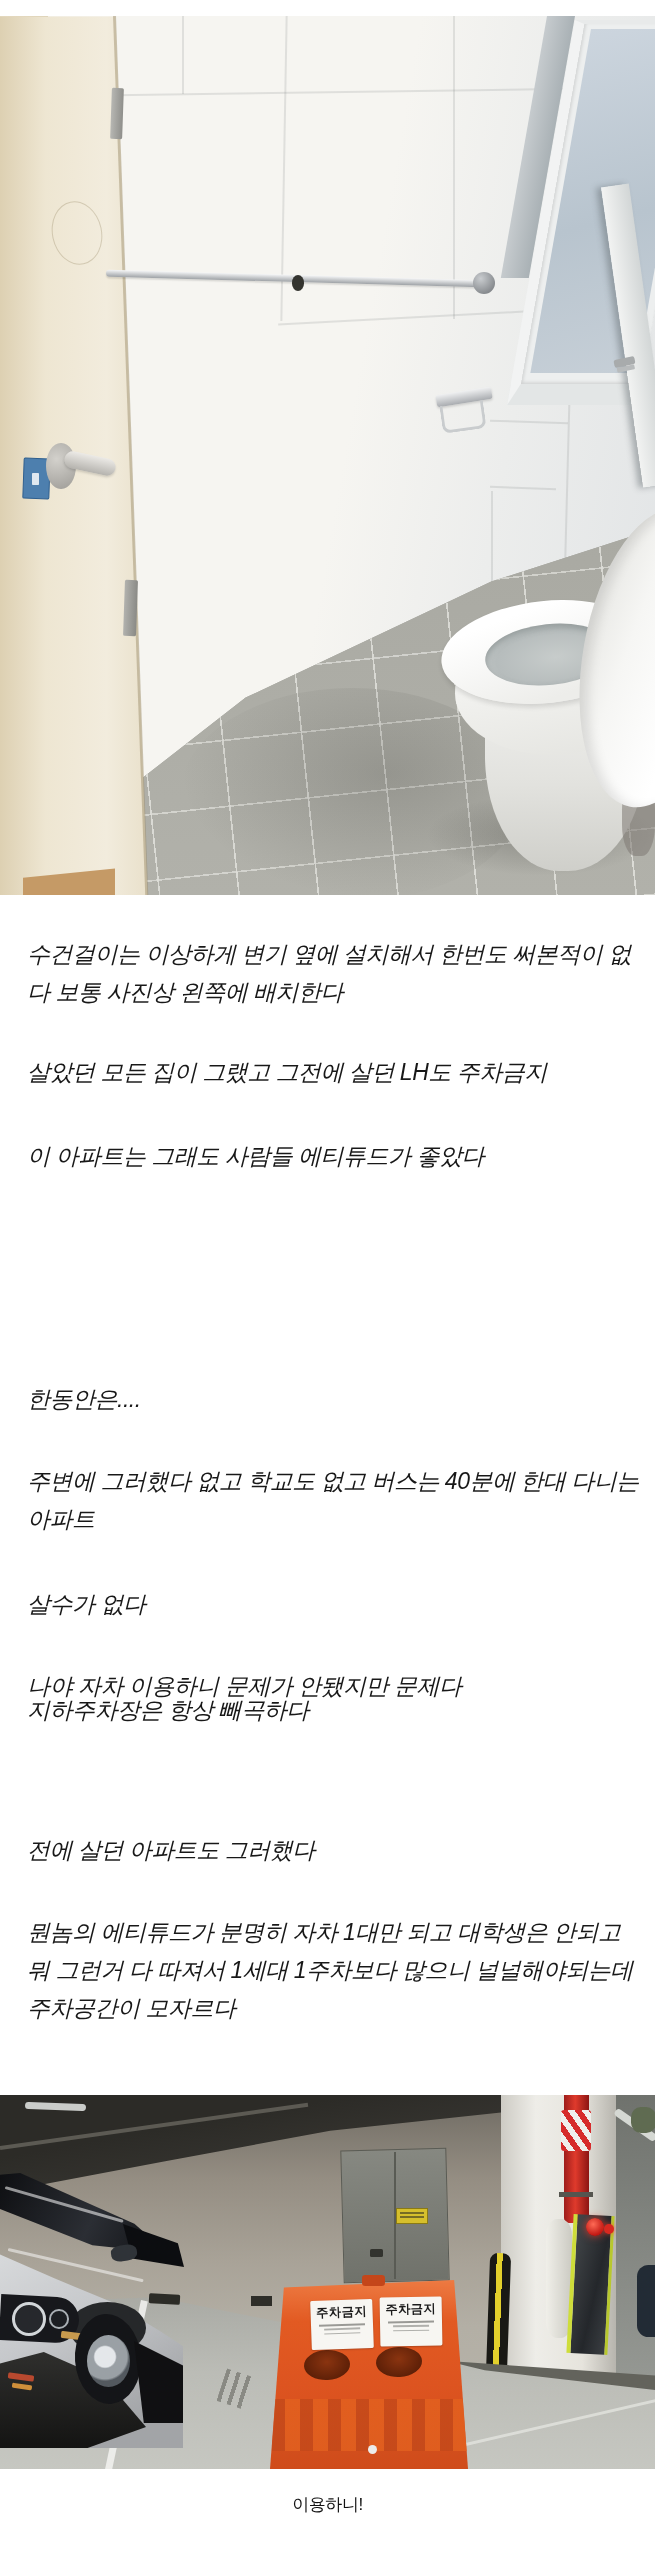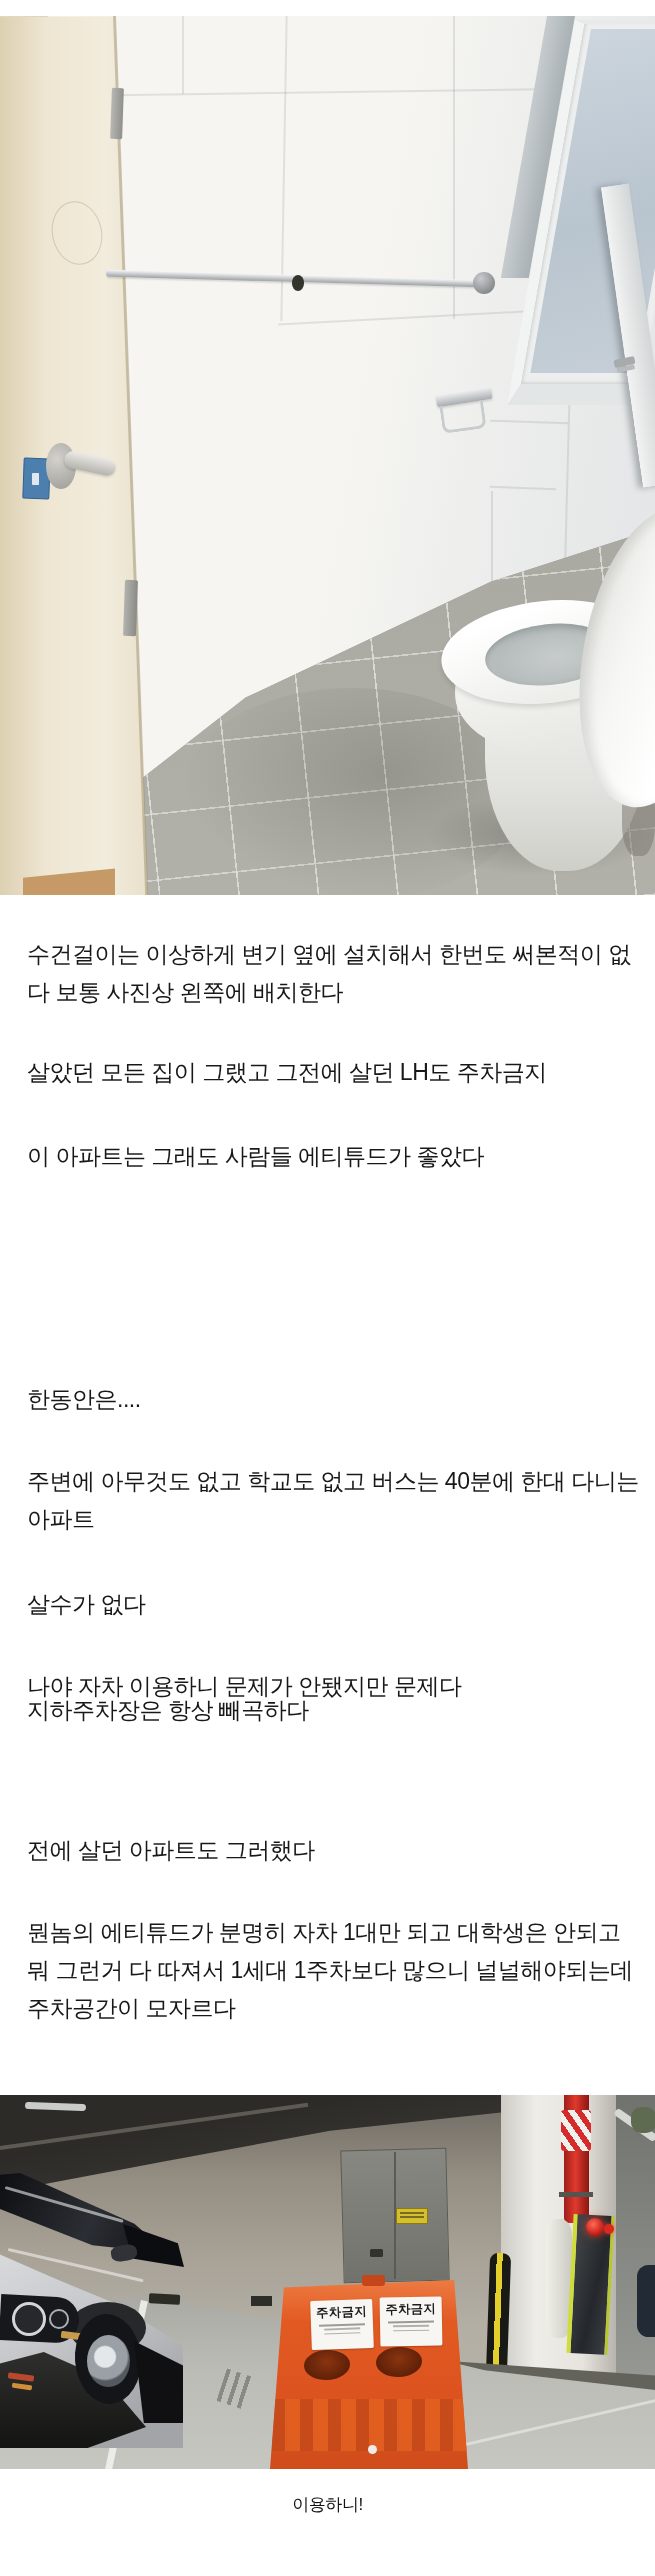"수건걸이는 이상하게 변기 옆에 설치해서" .para { font-style: none -> italic }
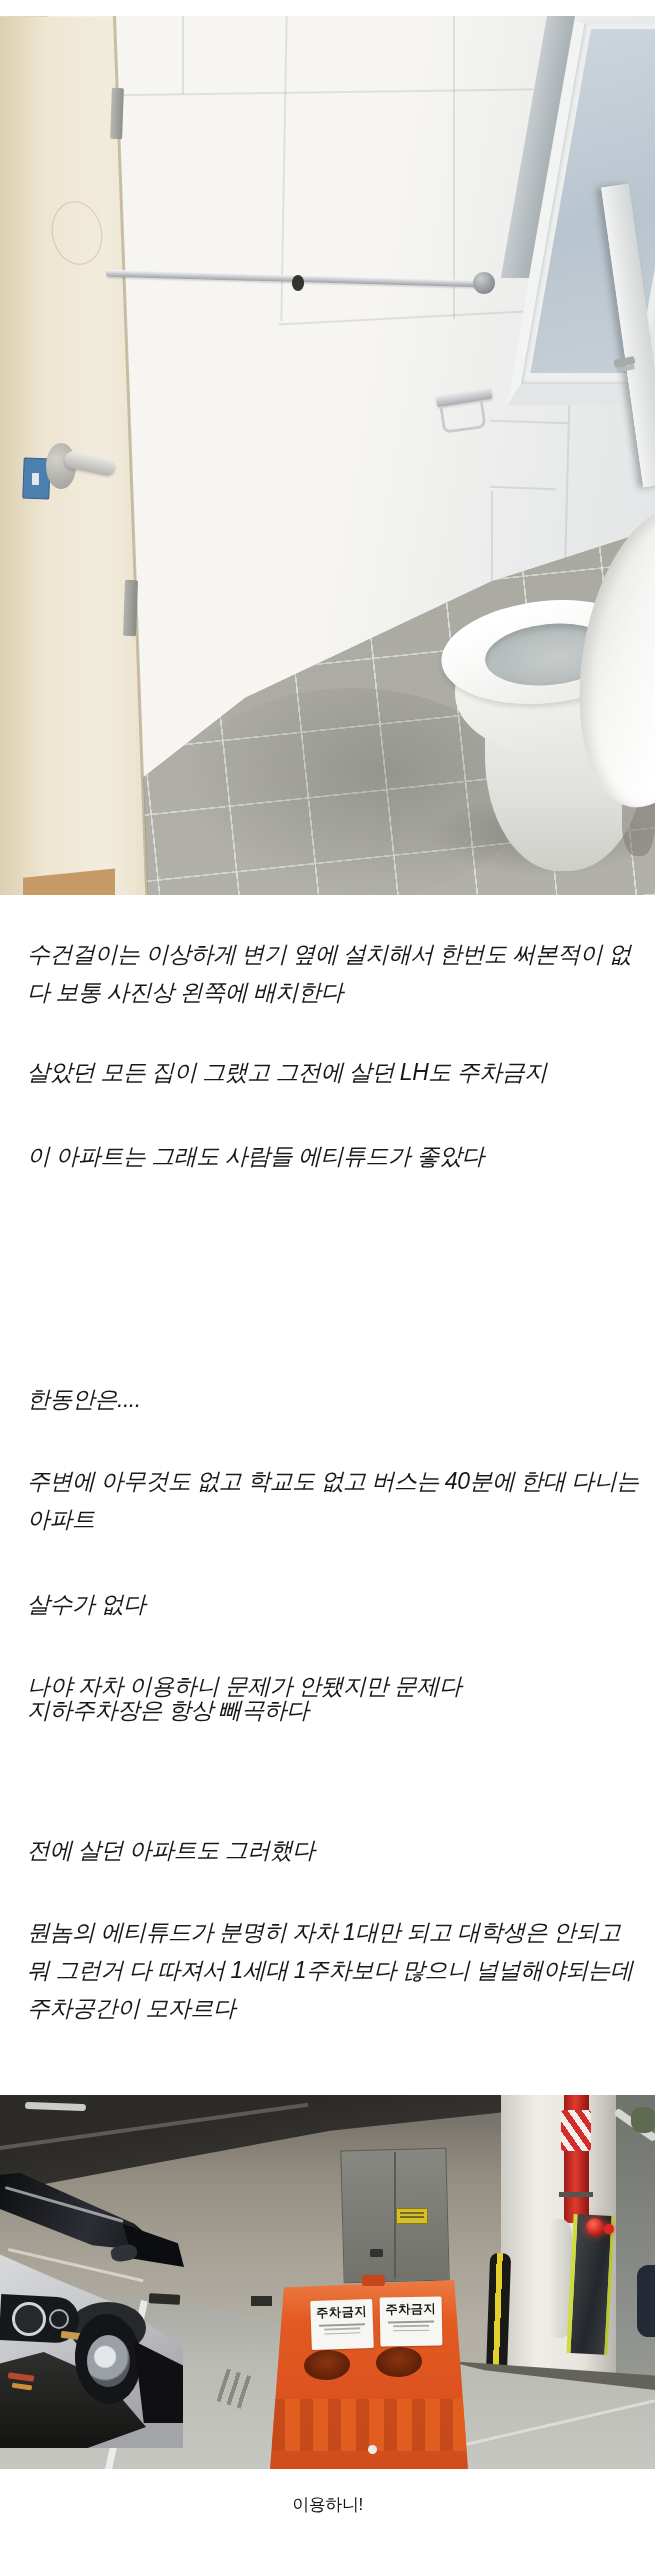"주변에 아무것도 없고 학교도 없고" p.para { text: 아무것도 -> 그러했다 }
